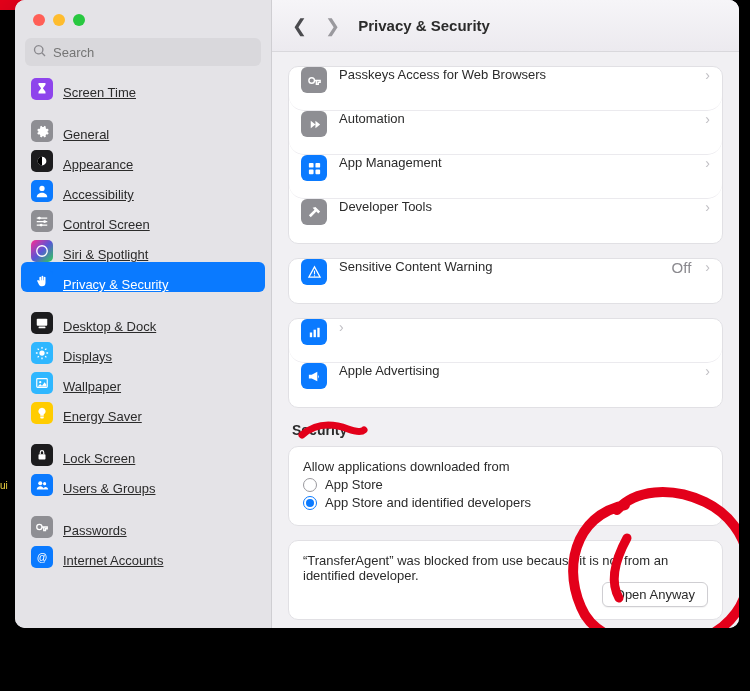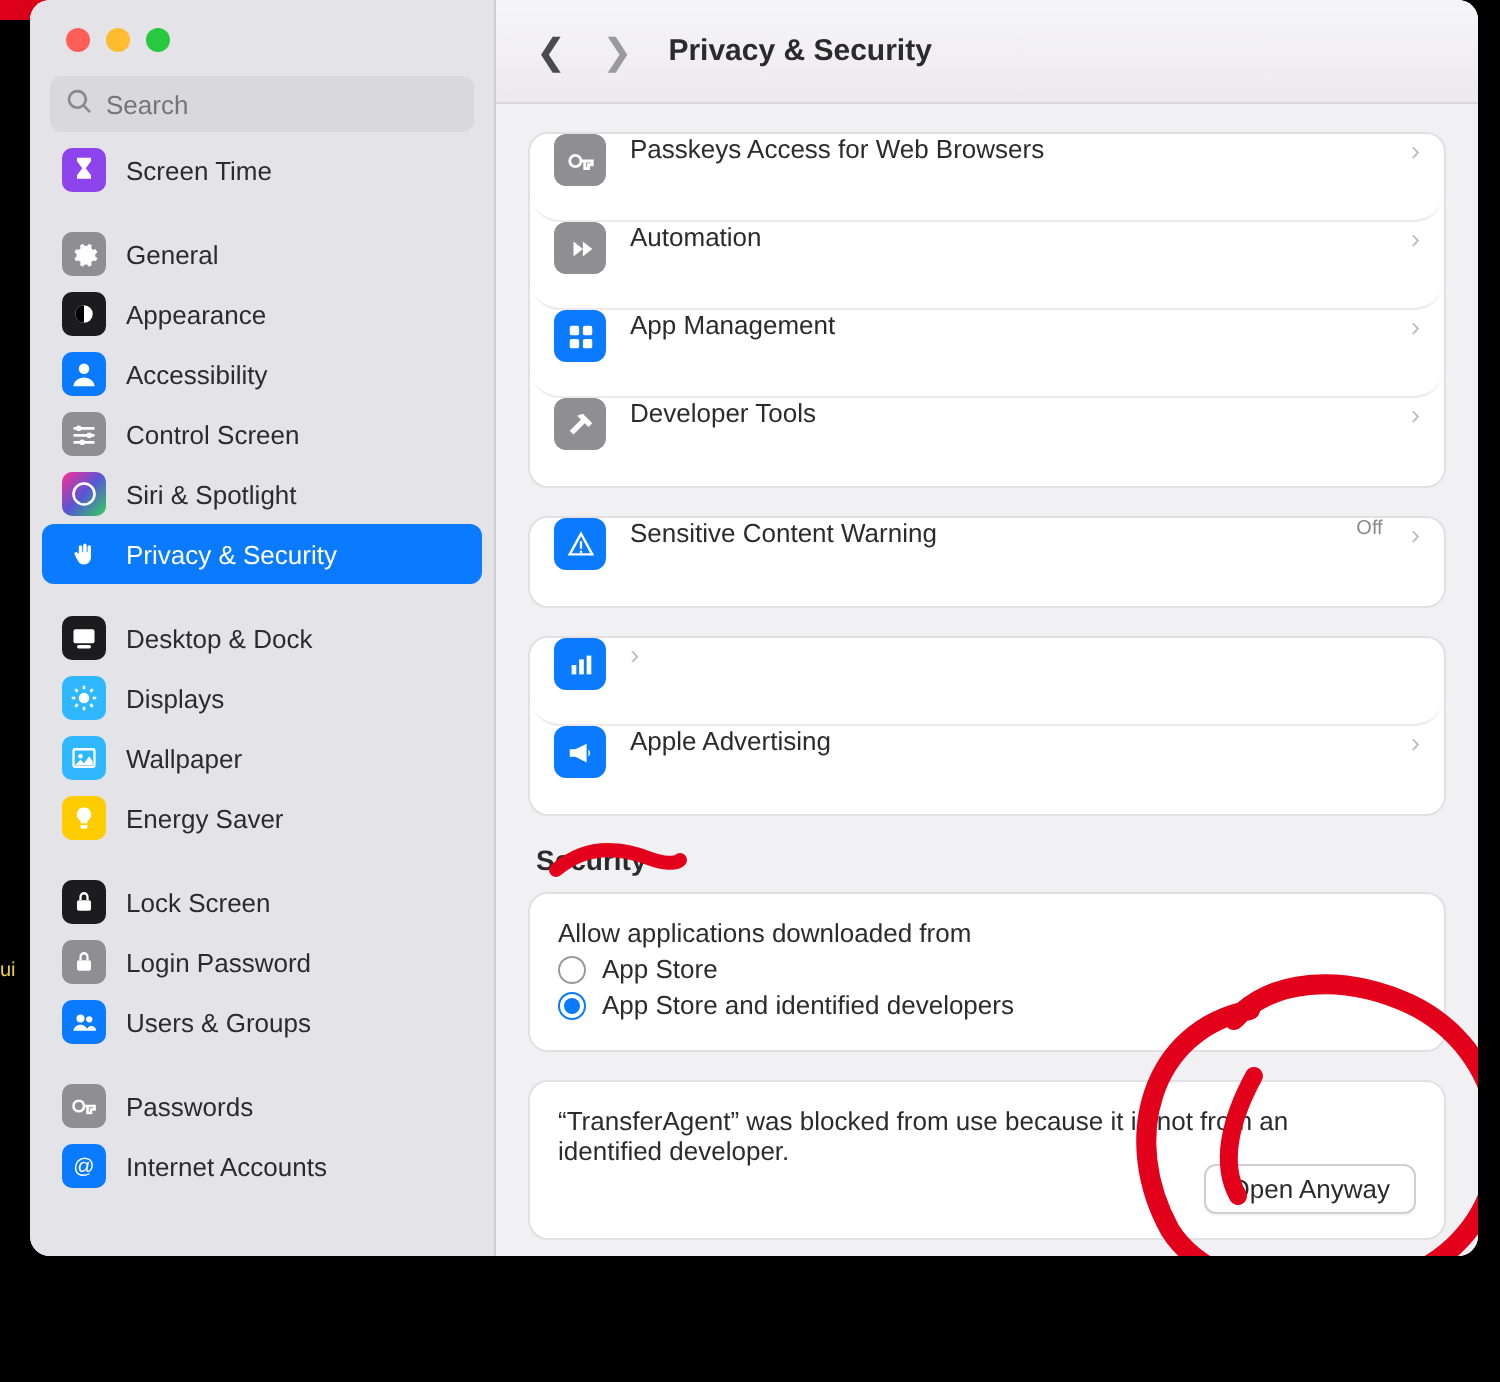"Search" .sidebar { width: 233px -> 257px }
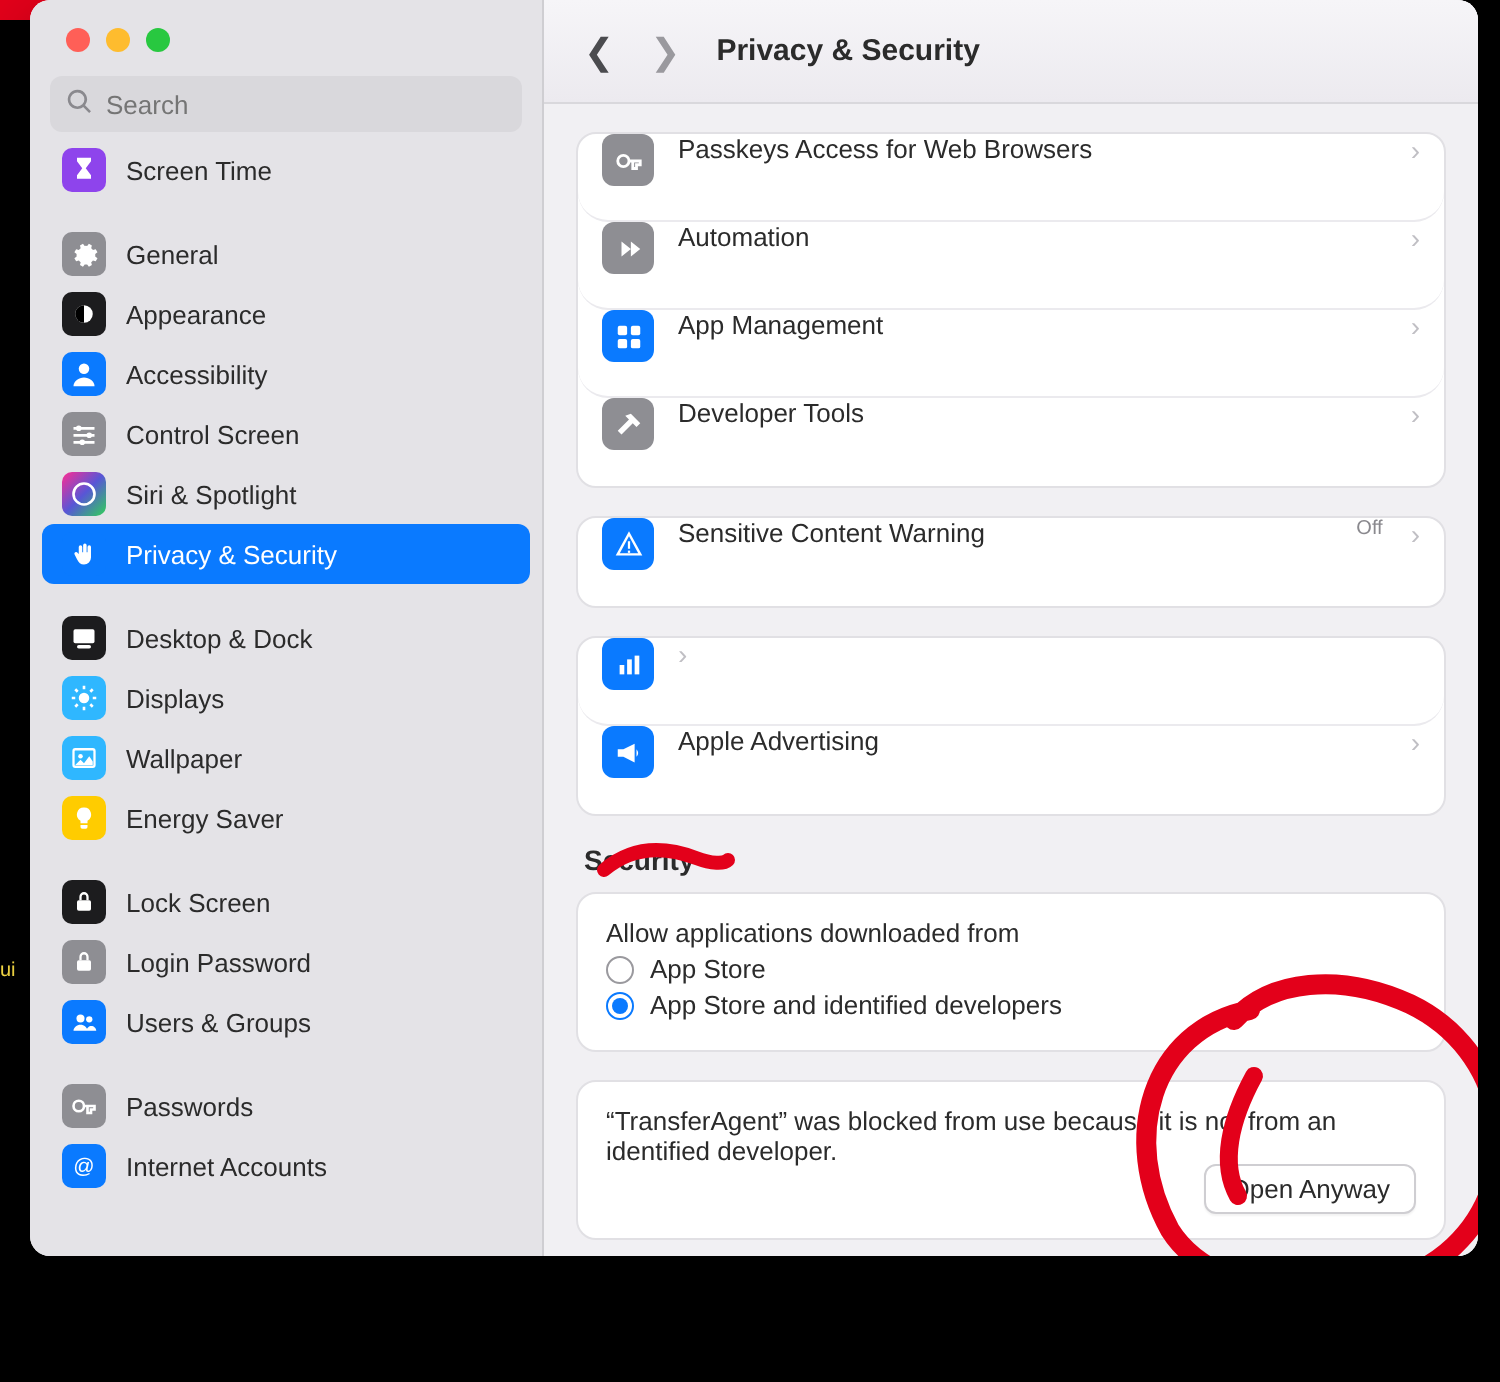"Screen Time" .side-item { align-items: center -> flex-end; text-decoration: none -> underline }
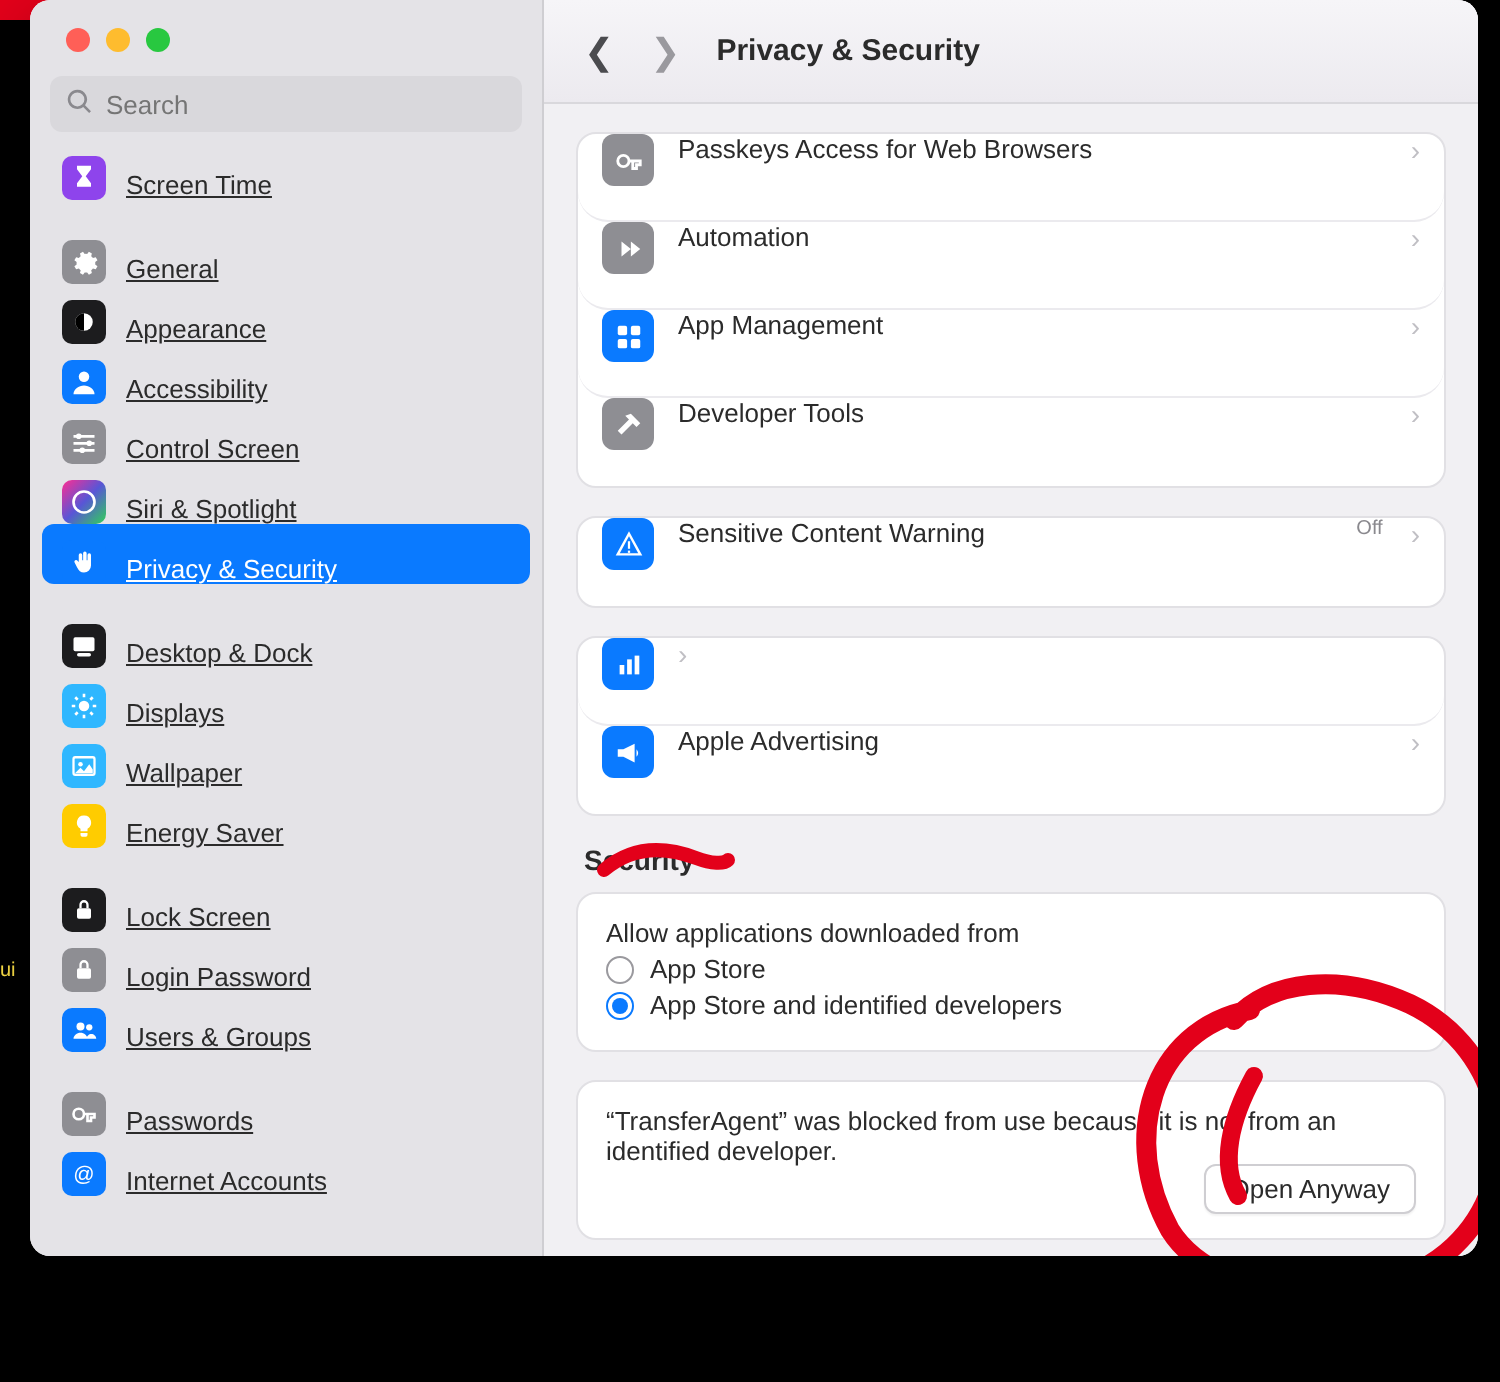"Off" .row .value { font-size: 10px -> 15px }
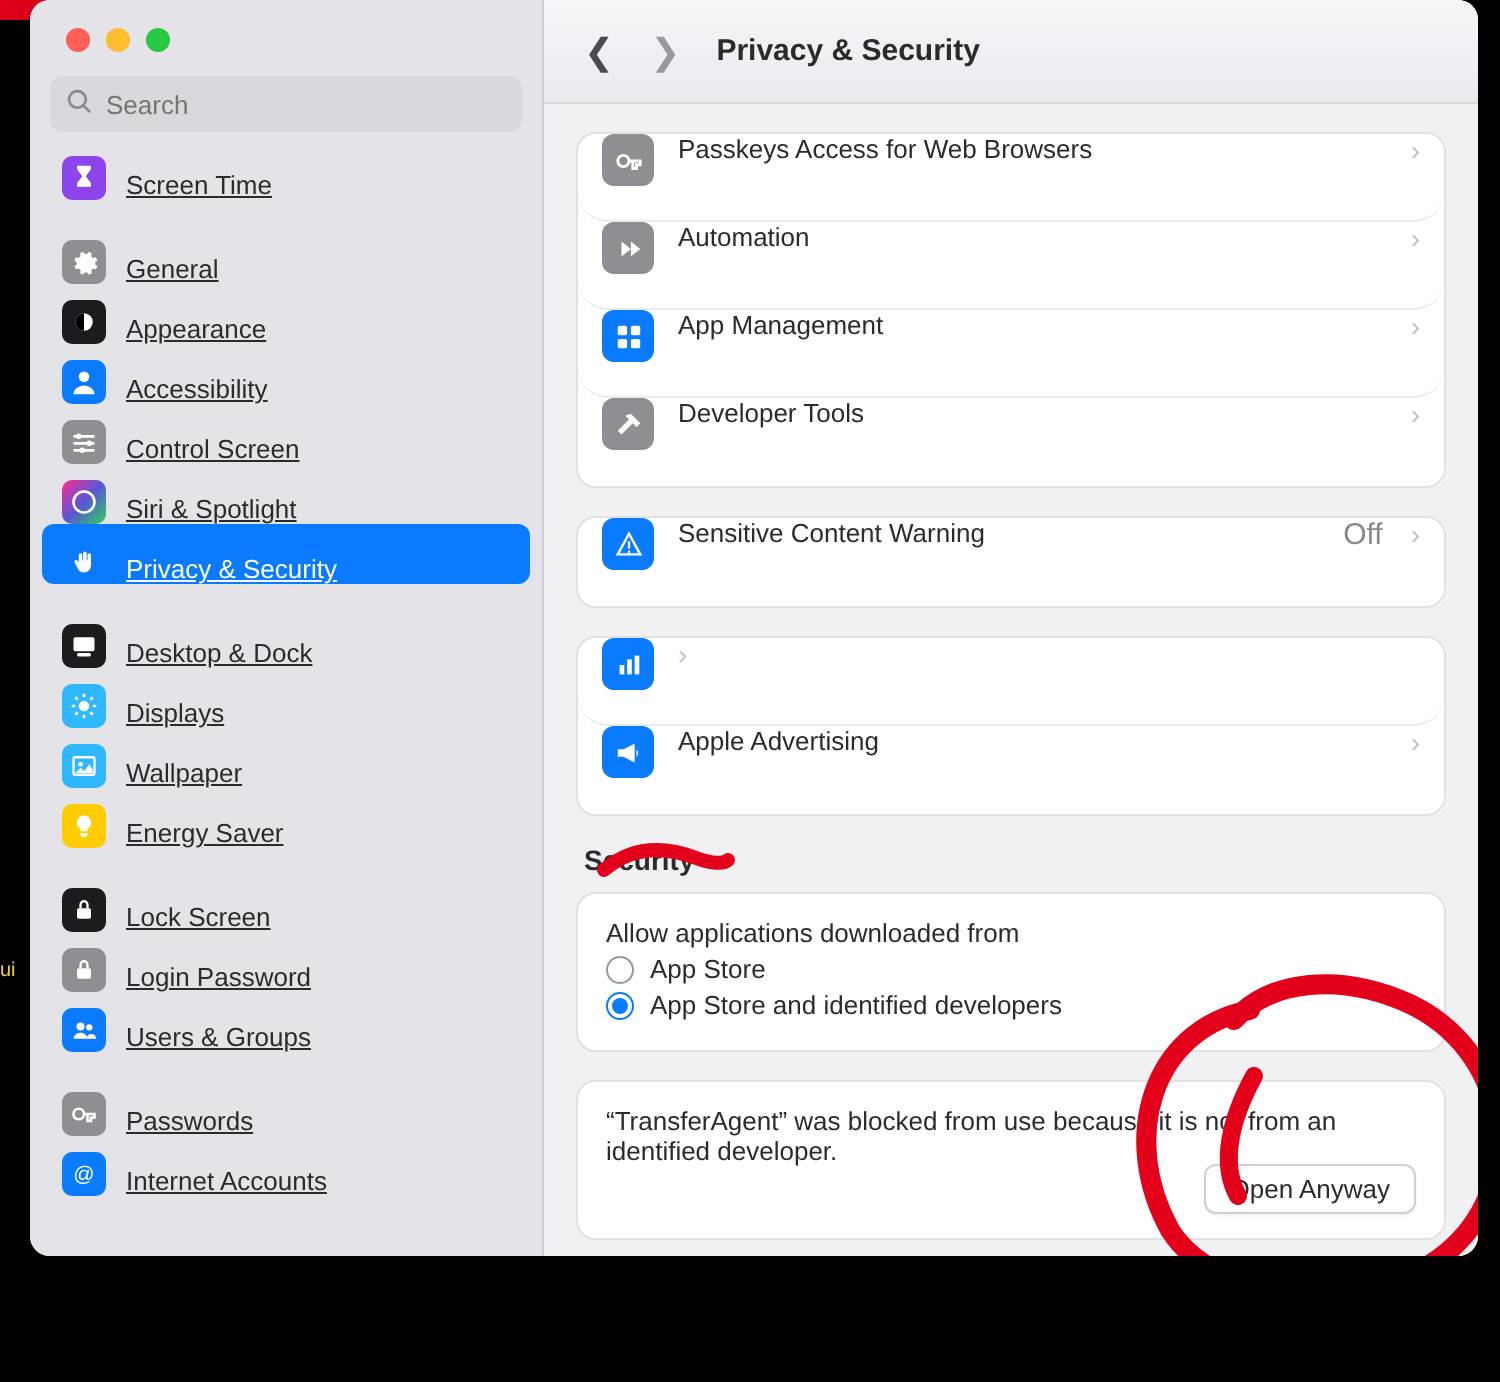"Login Password" div.side-item { html: <div> <div> <svg> <rect></rect> <path></path> </svg> </div> <span>Login Password</span> </div> -> none }
